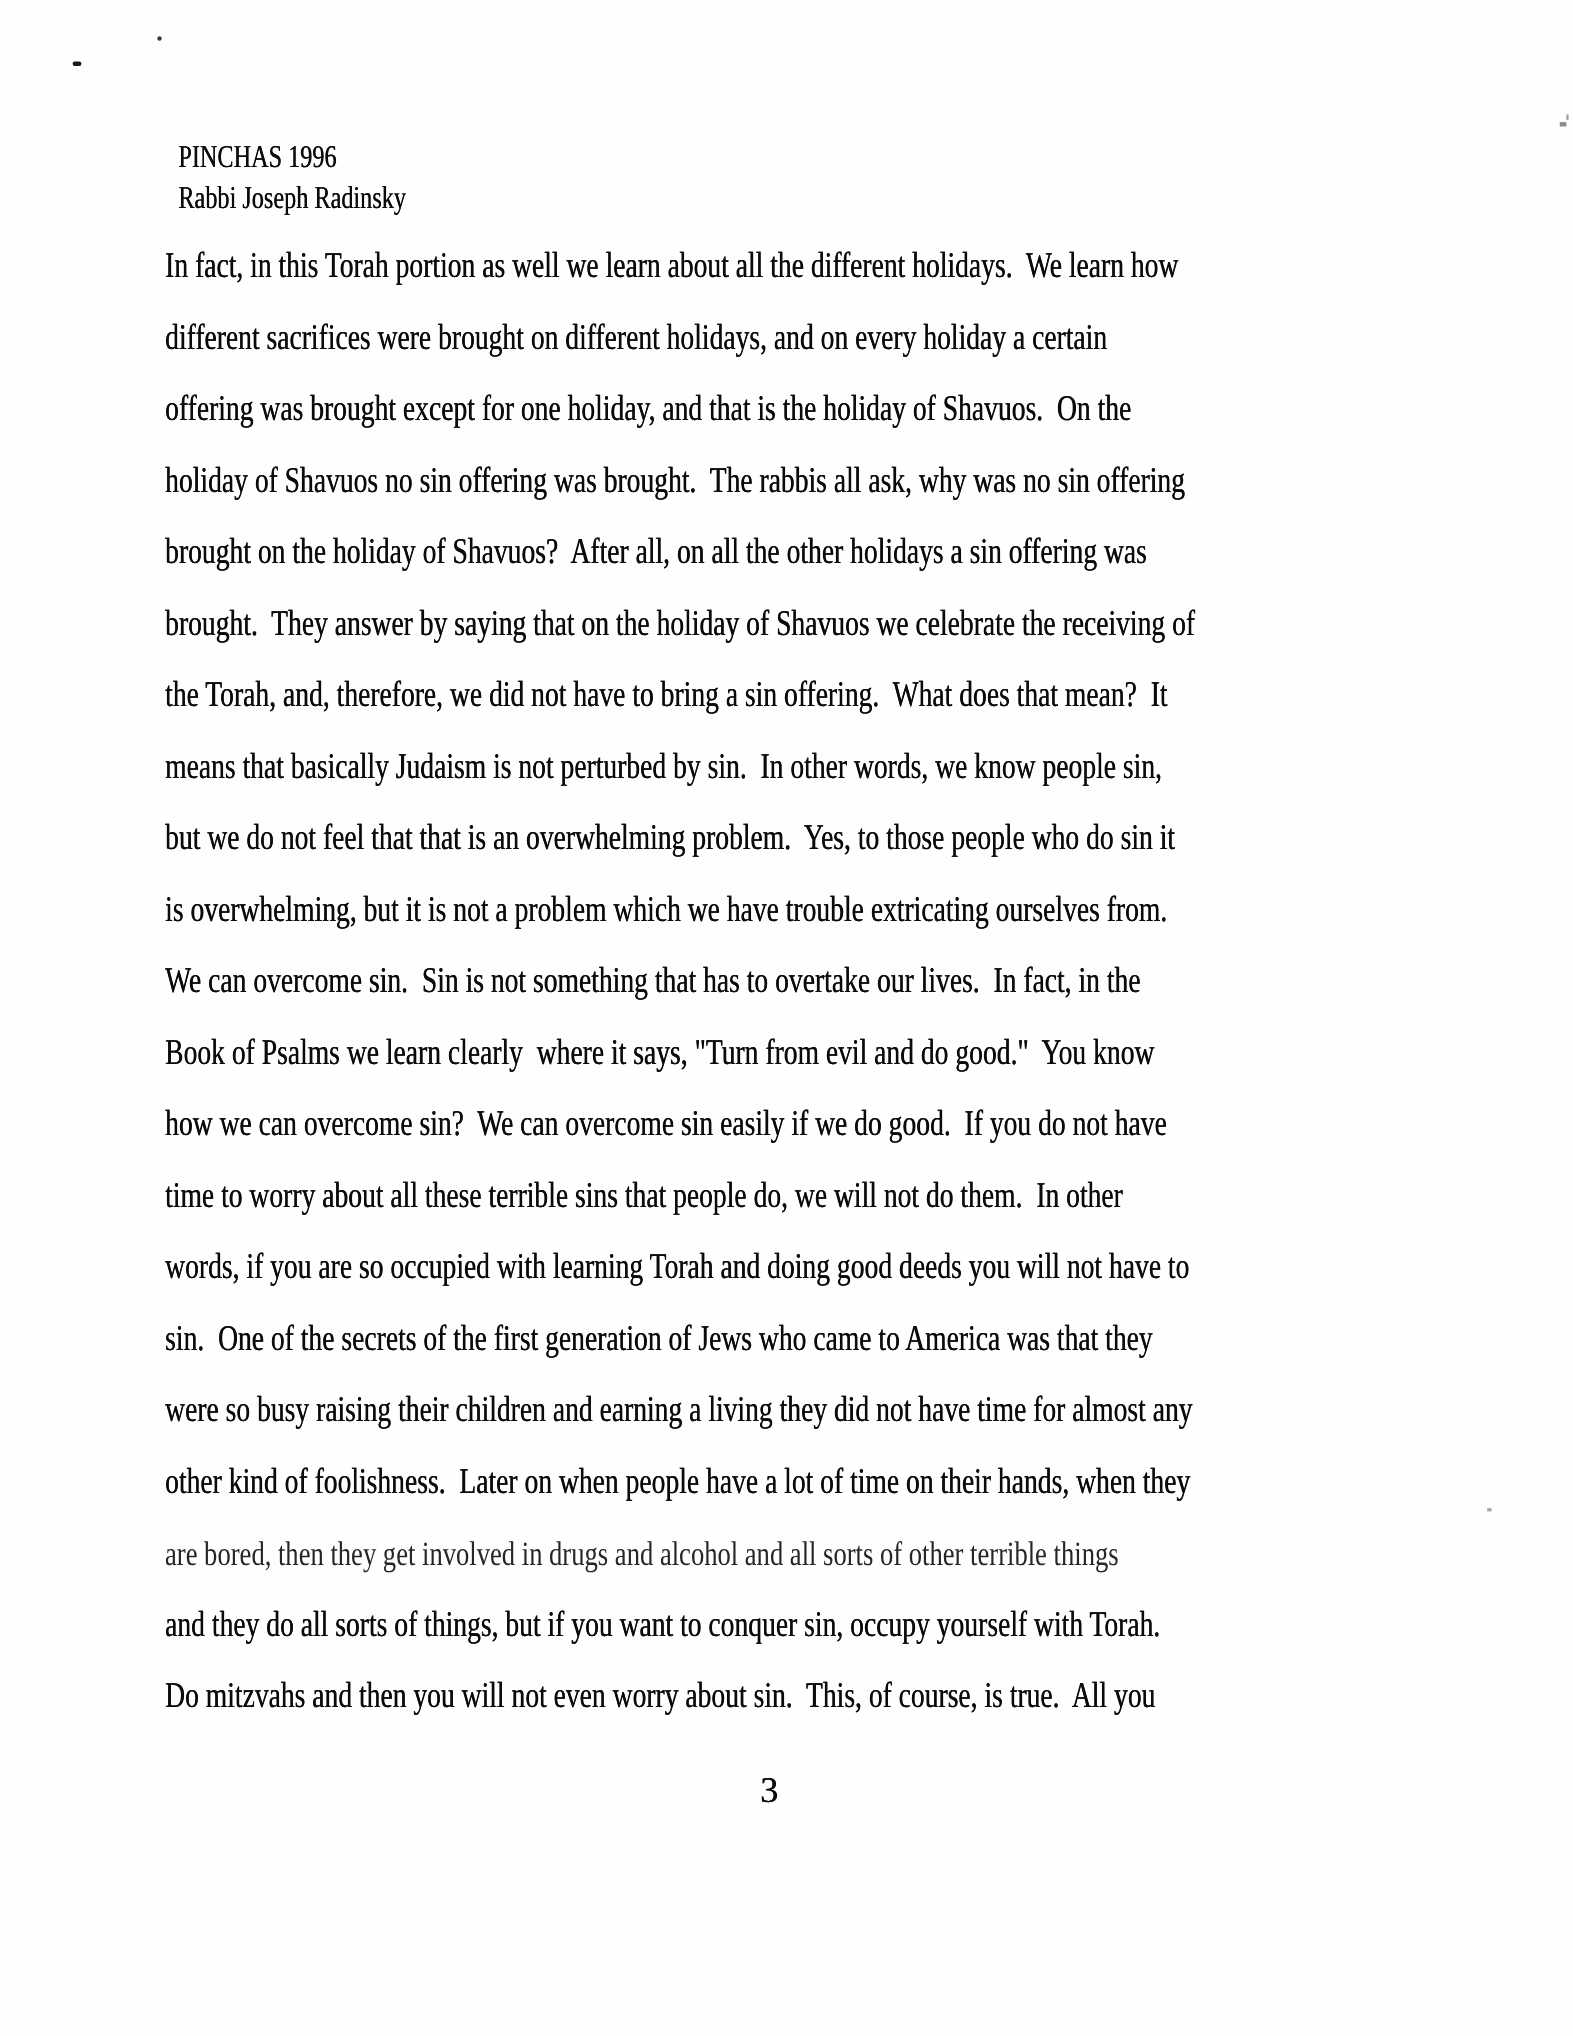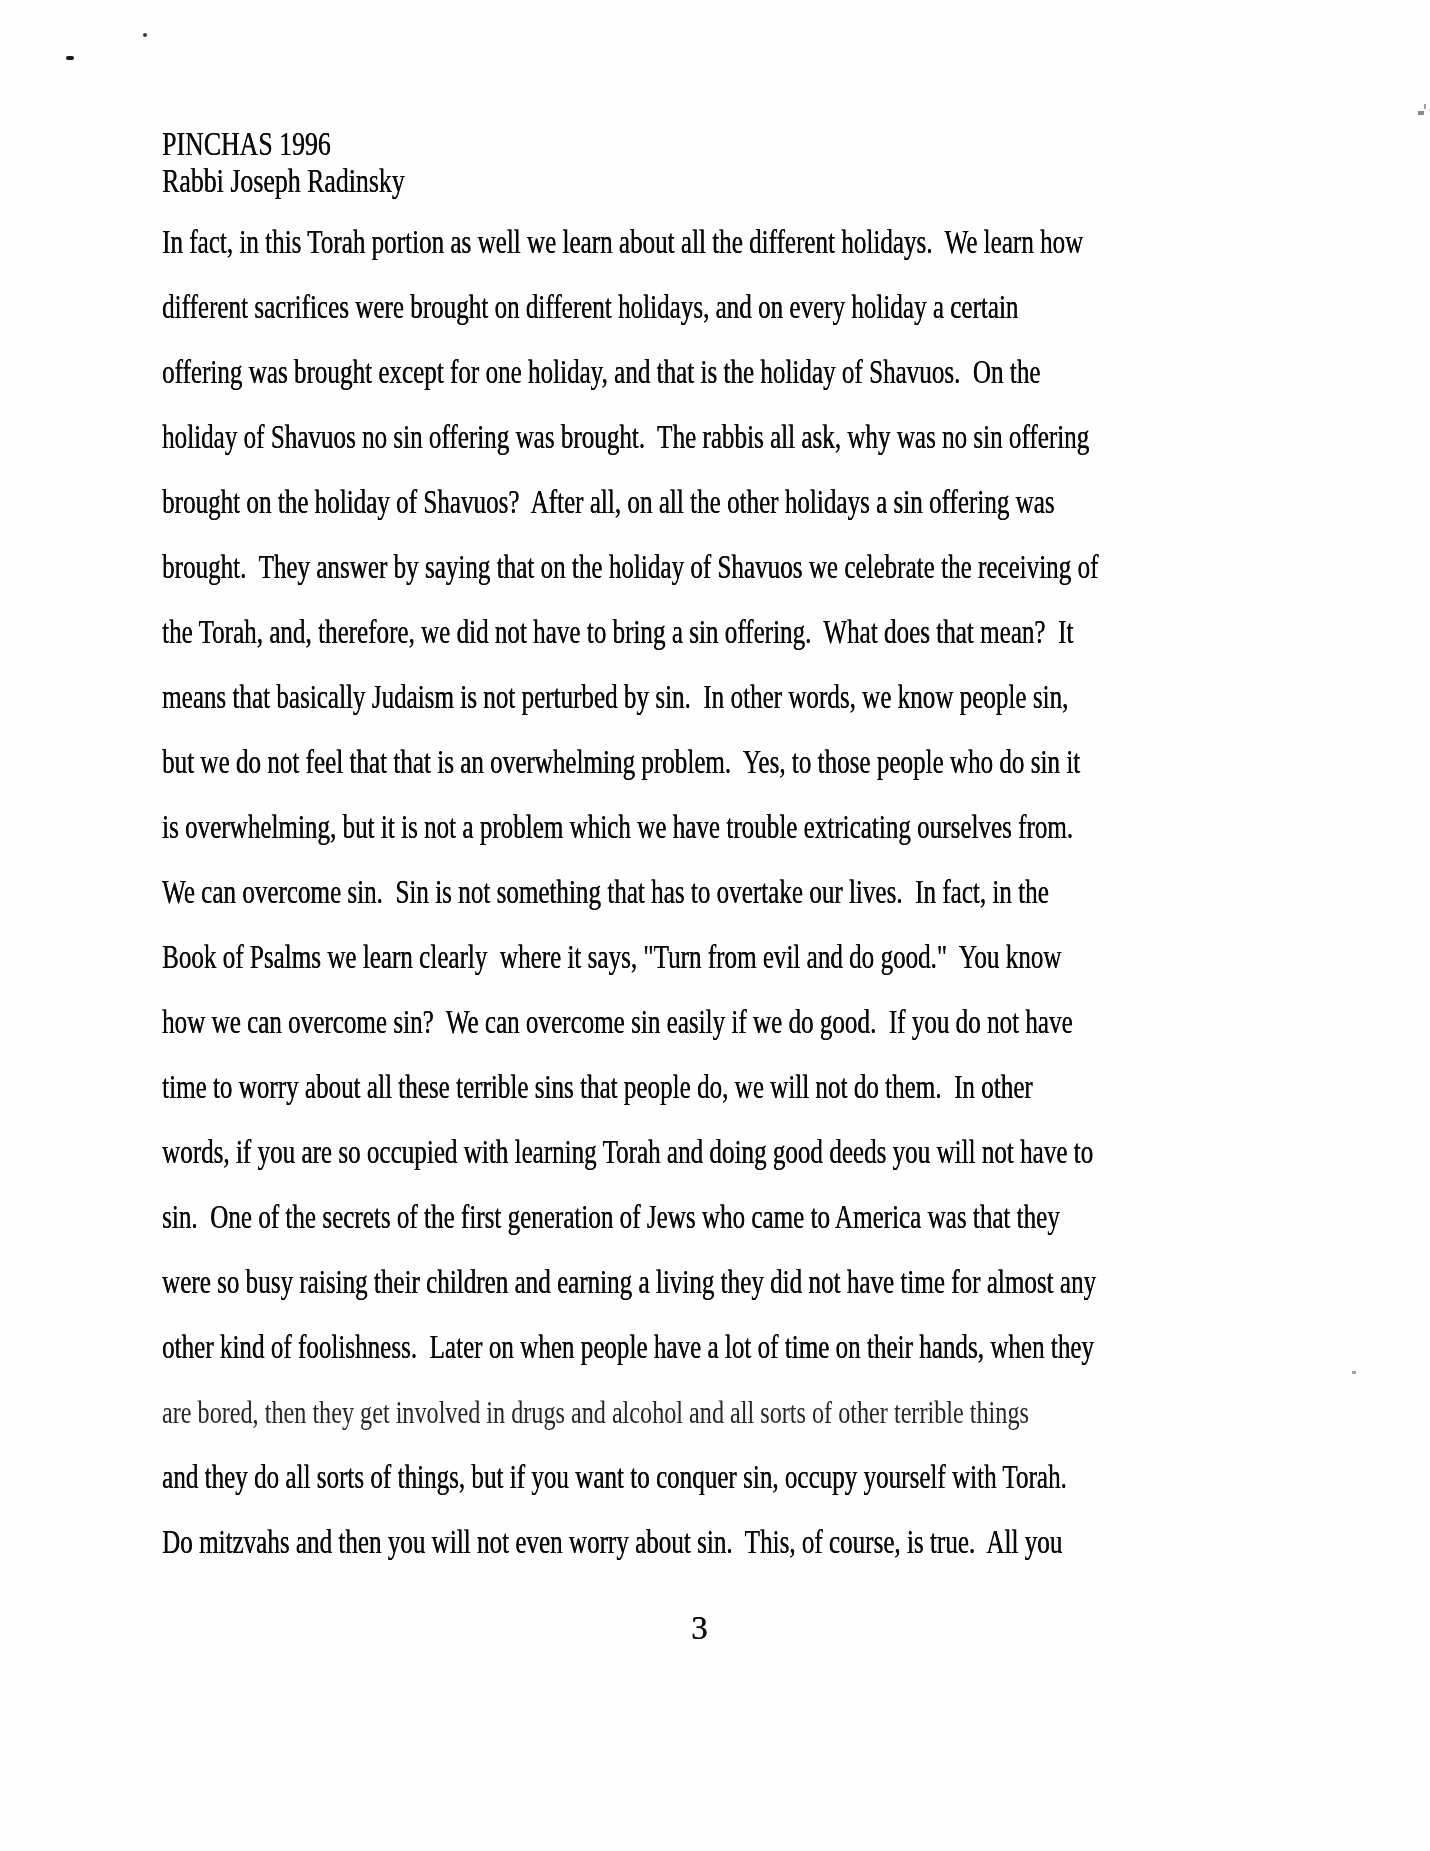"PINCHAS 1996" .header { font-size: 34px -> 29px }
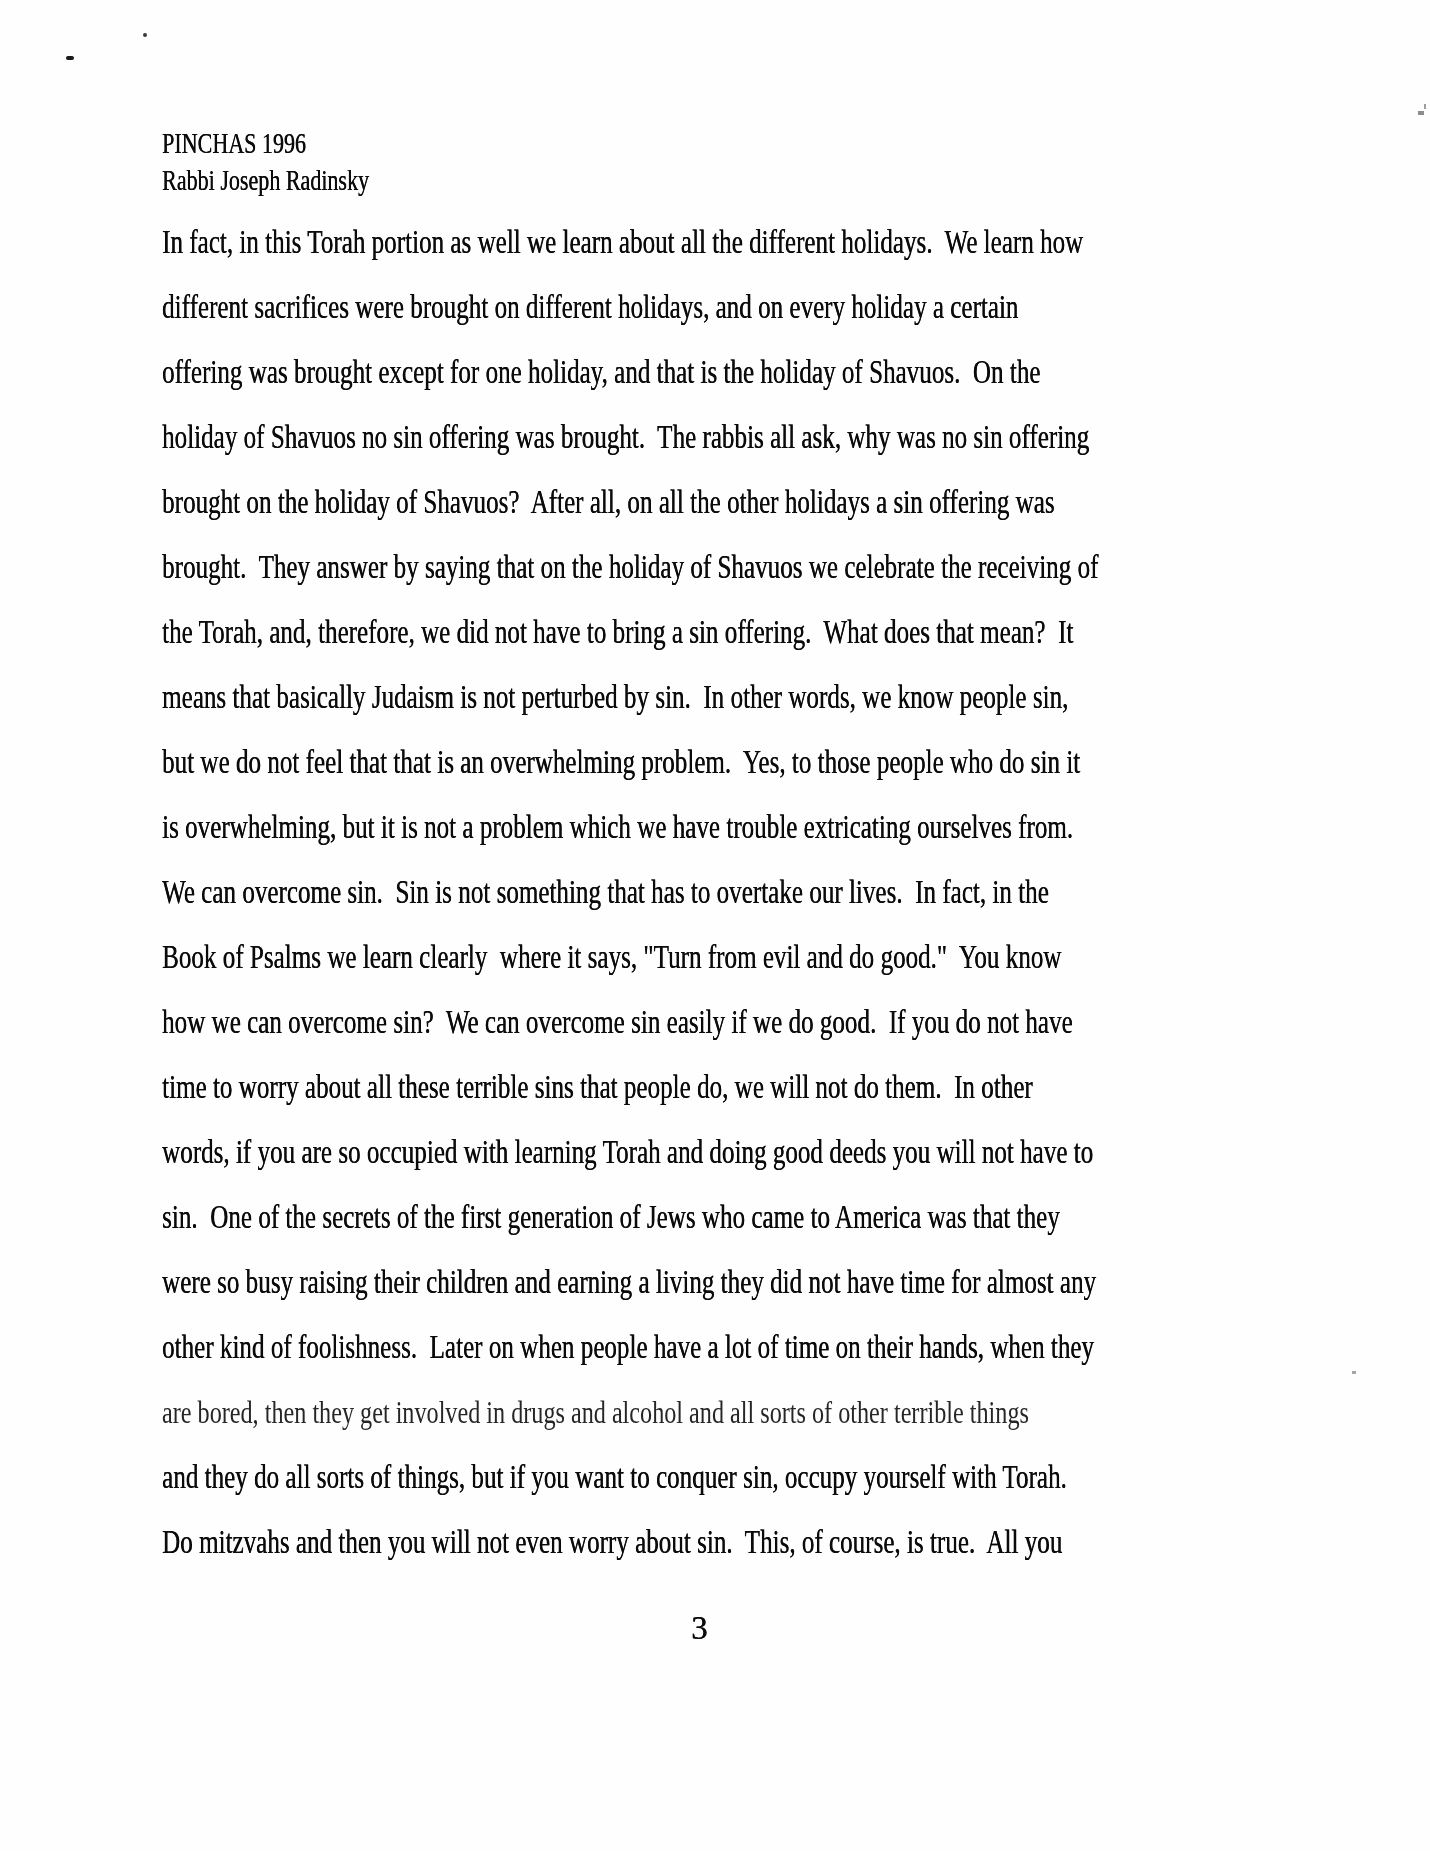"In fact, in this Torah" .body-text { left: 162px -> 150px }
